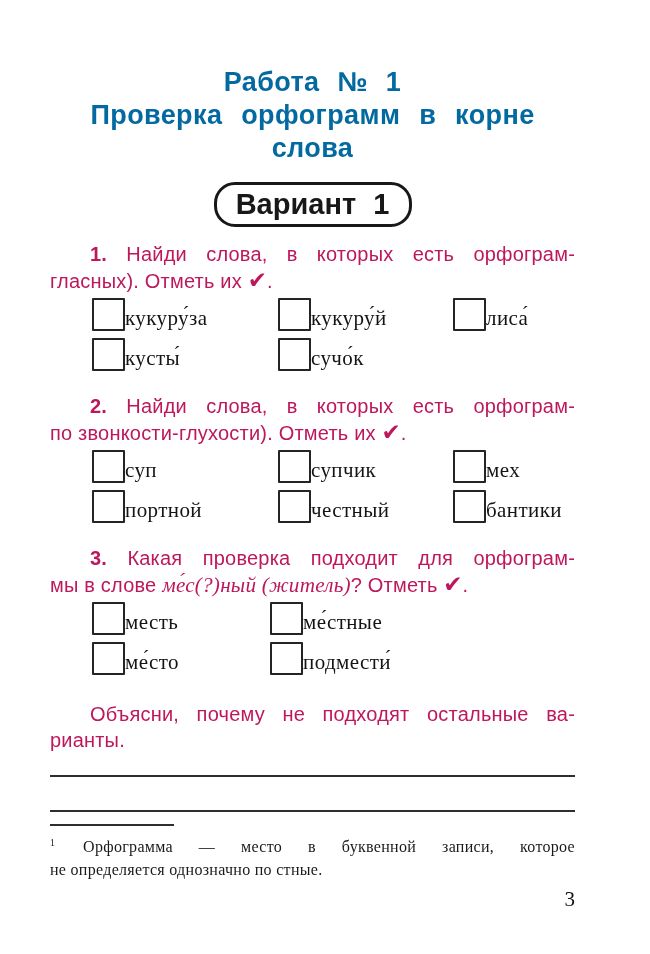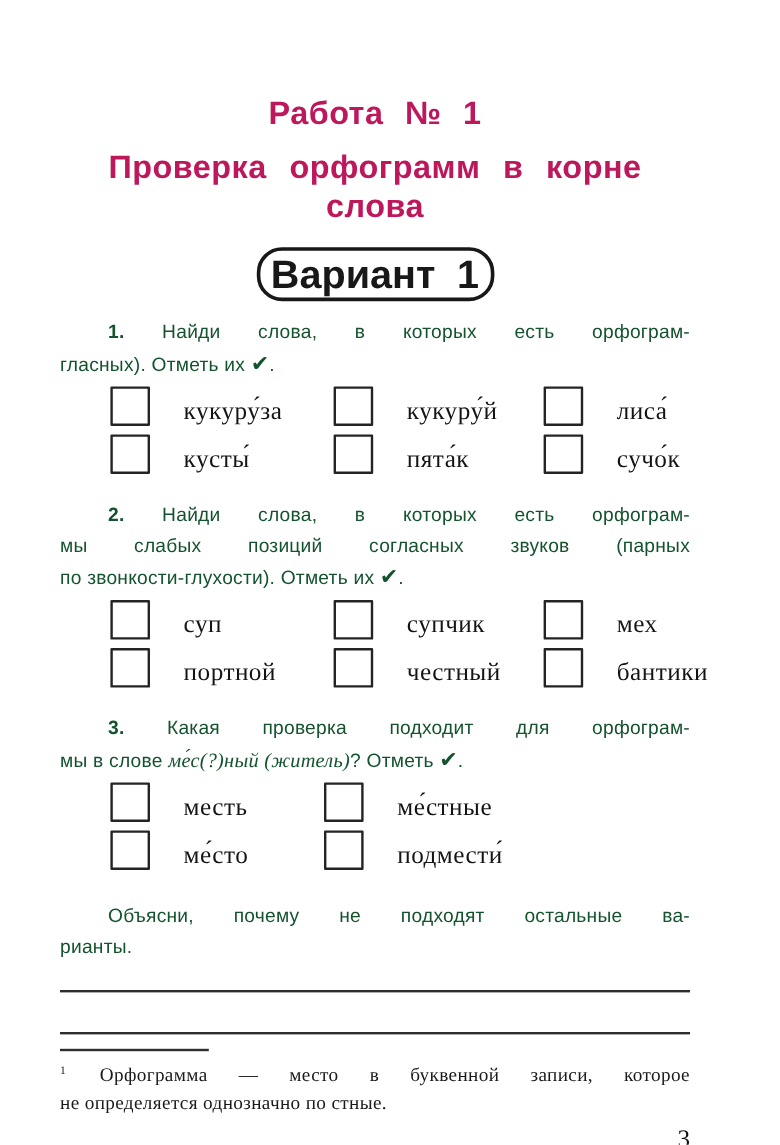"Работа № 1" .title1, .title2 { color: #be185d -> #0369a1; margin-top: 12px -> none }
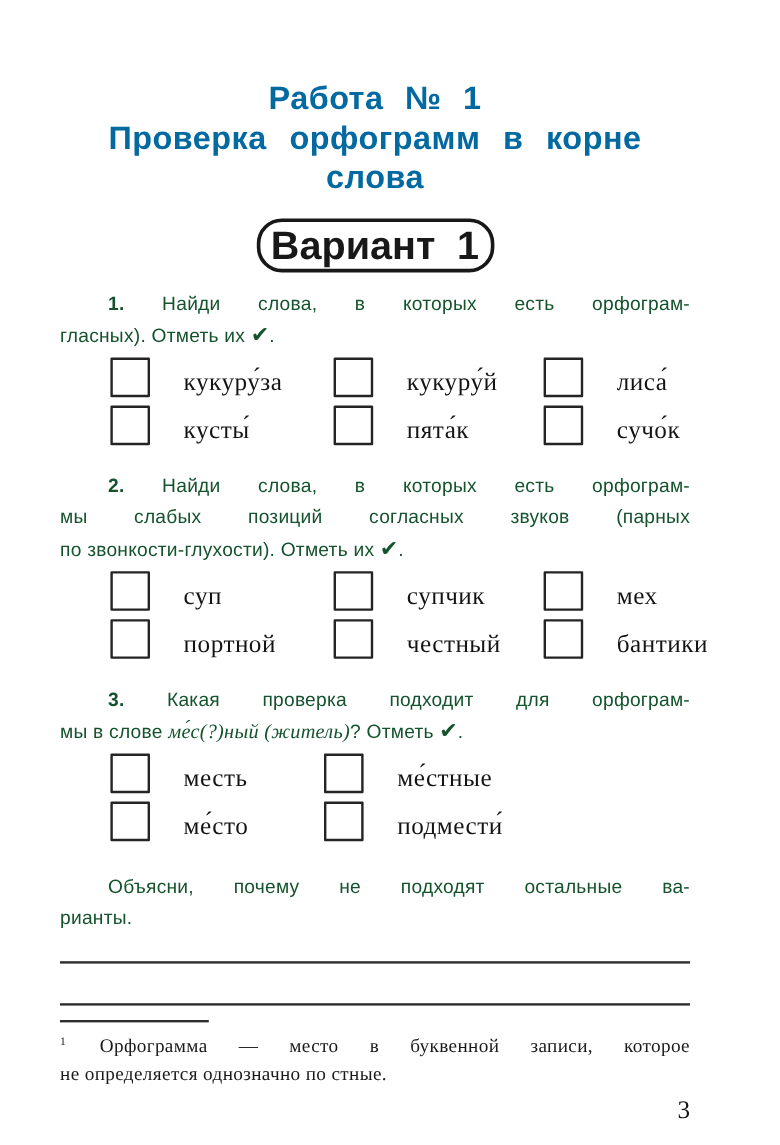"Вариант 1" .pill { font-size: 33px -> 29px }
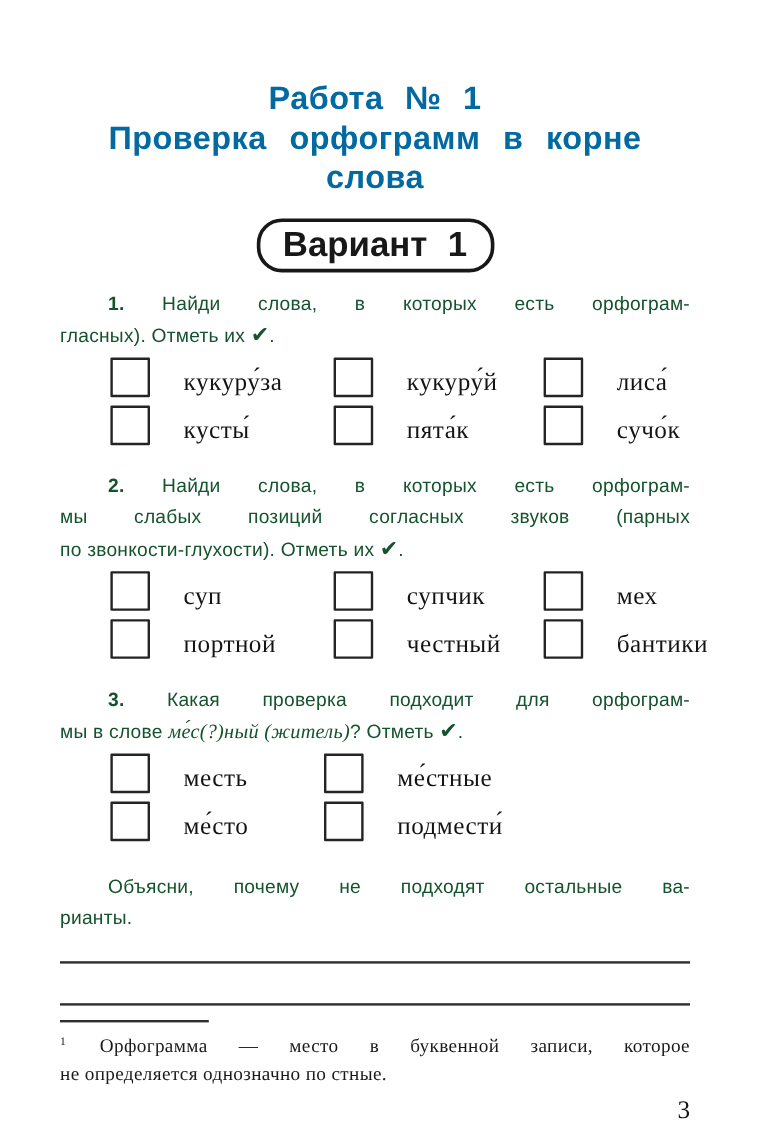"1. Найди слова, в которых" .para { color: #14532d -> #be185d; font-size: 16px -> 20px }
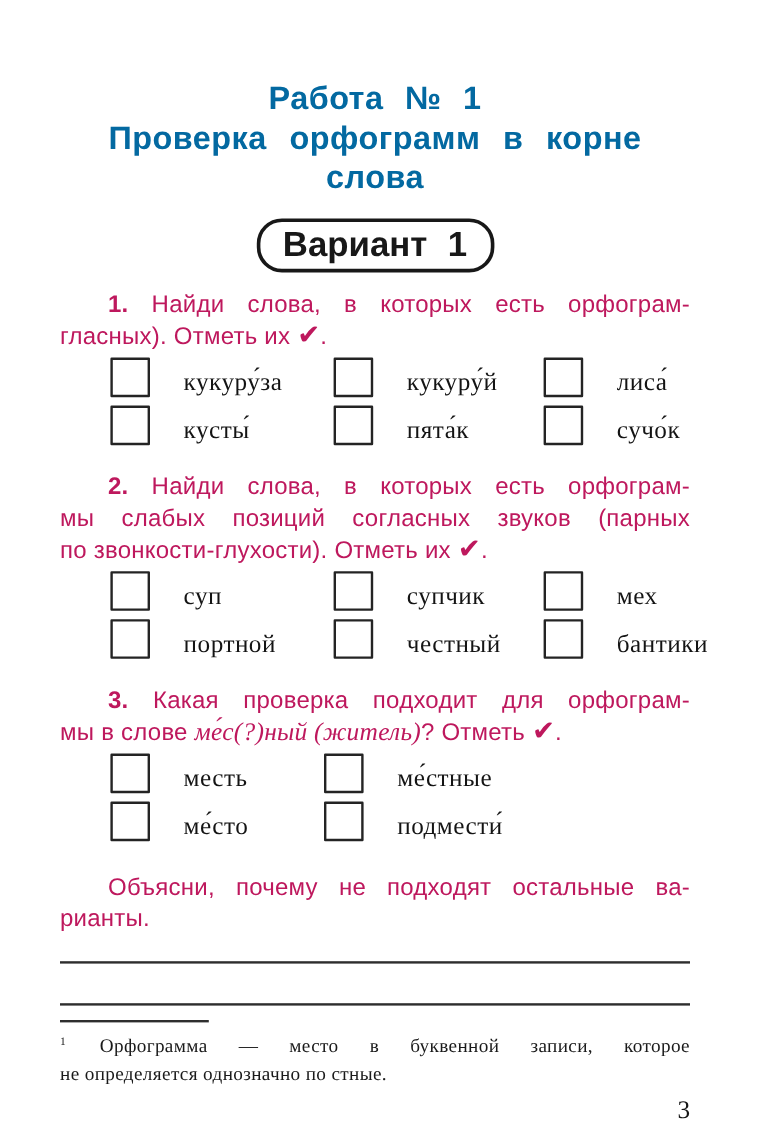"кукуру́за" .opt { gap: 28px -> 0 }
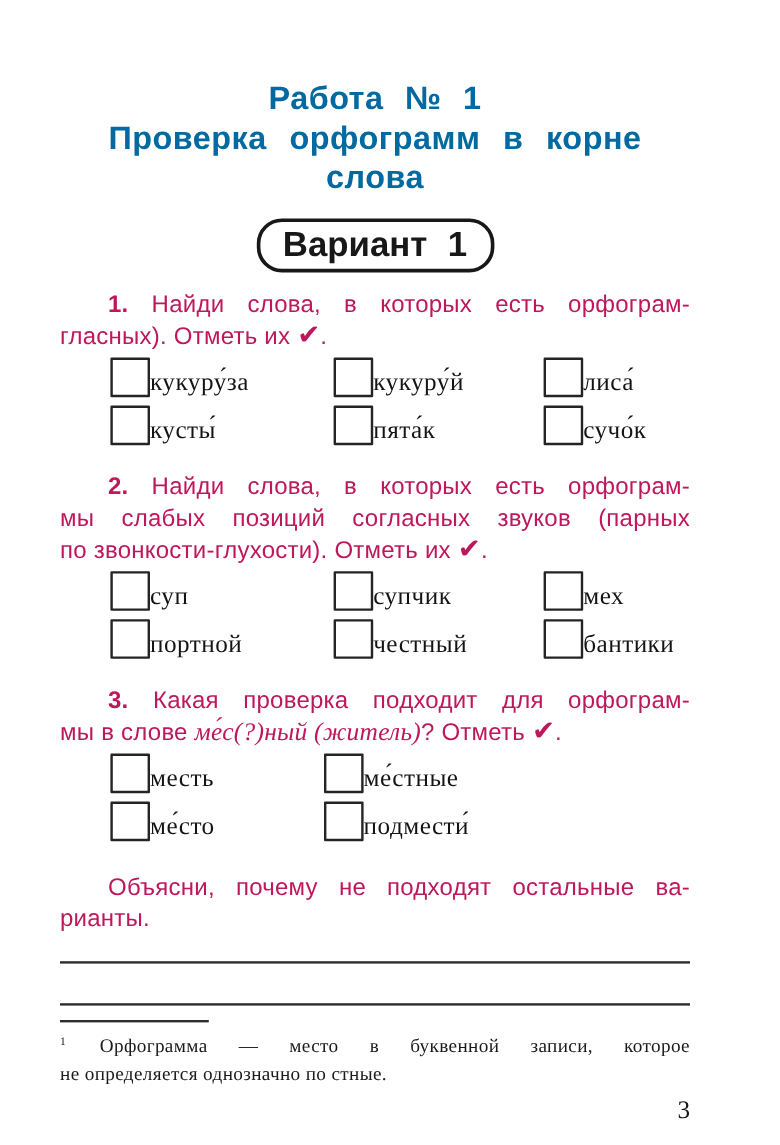"пята́к" div.opt { html: <div> <span></span> <span>пята́к</span> </div> -> none }
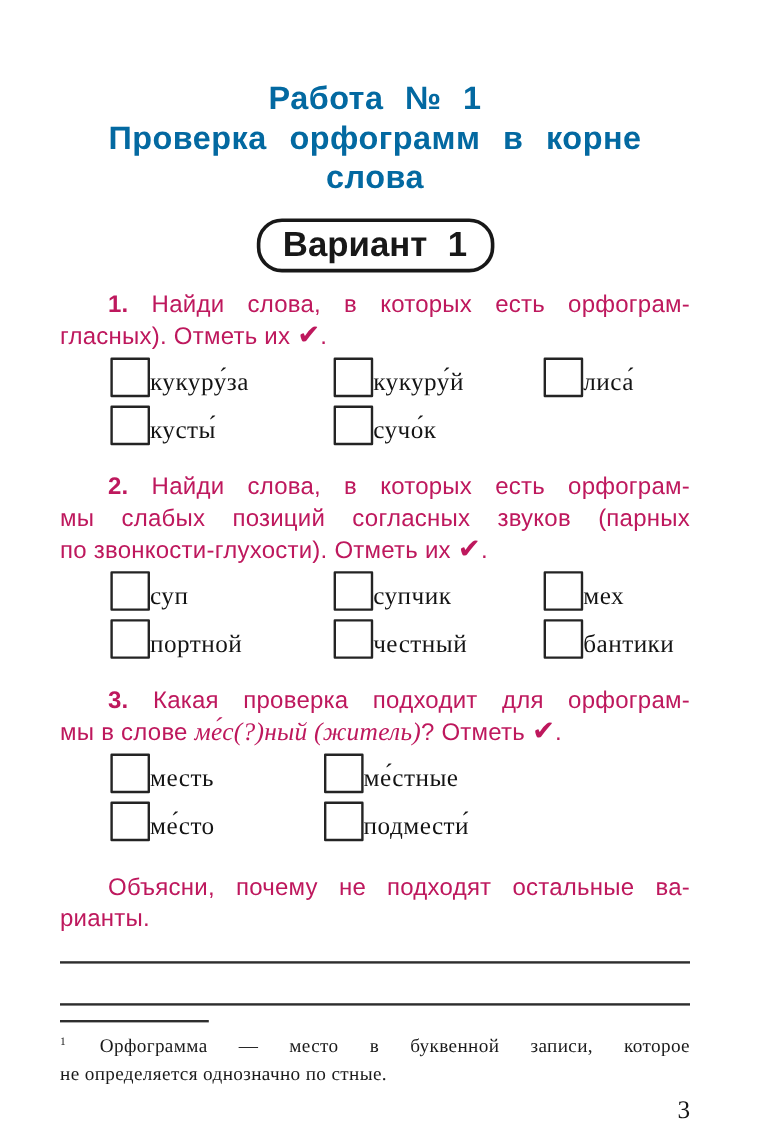"мы слабых позиций согласных звуков" div.pline { html: <div>мы слабых позиций согласных звуков (парных</div> -> none }
